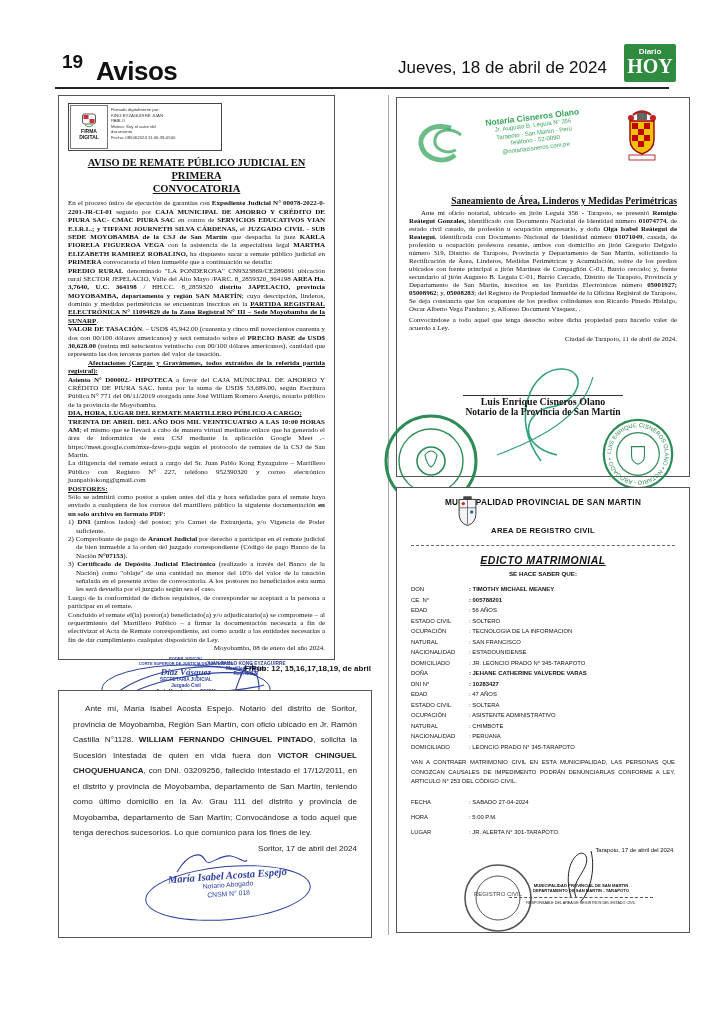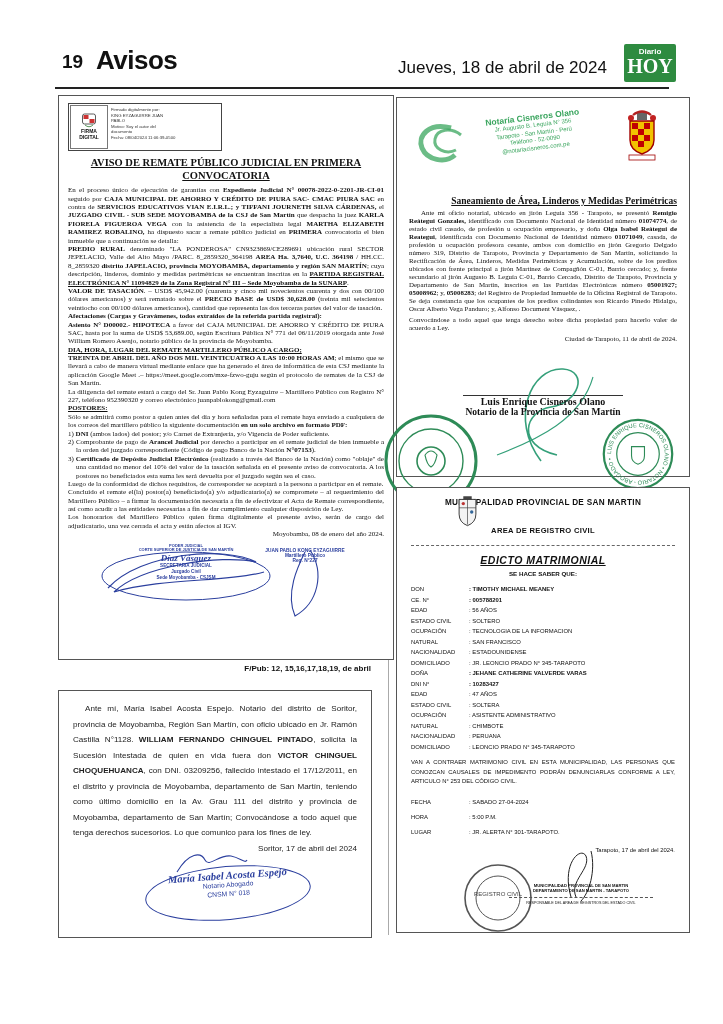"Avisos" .hdr-title { top: 45px -> 56px }
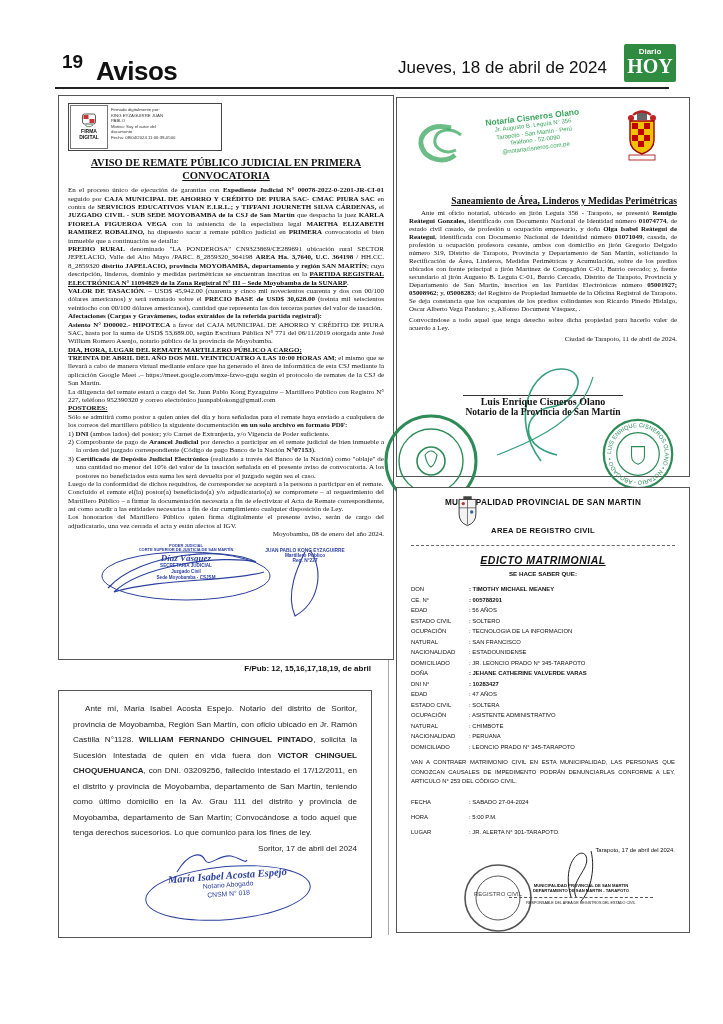"AVISO DE REMATE PÚBLICO JUDICIAL" #remate { width: 336px -> 277px }
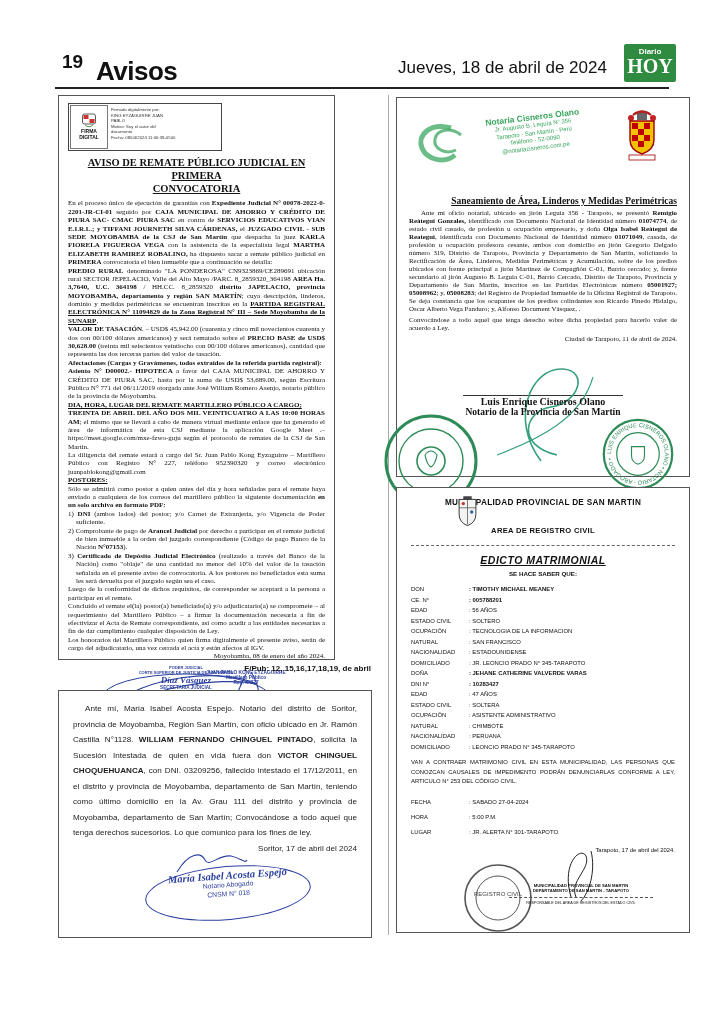"Afectaciones (Cargas y Gravámenes, todos" span { margin-left: none -> 20px; text-decoration: none -> underline }
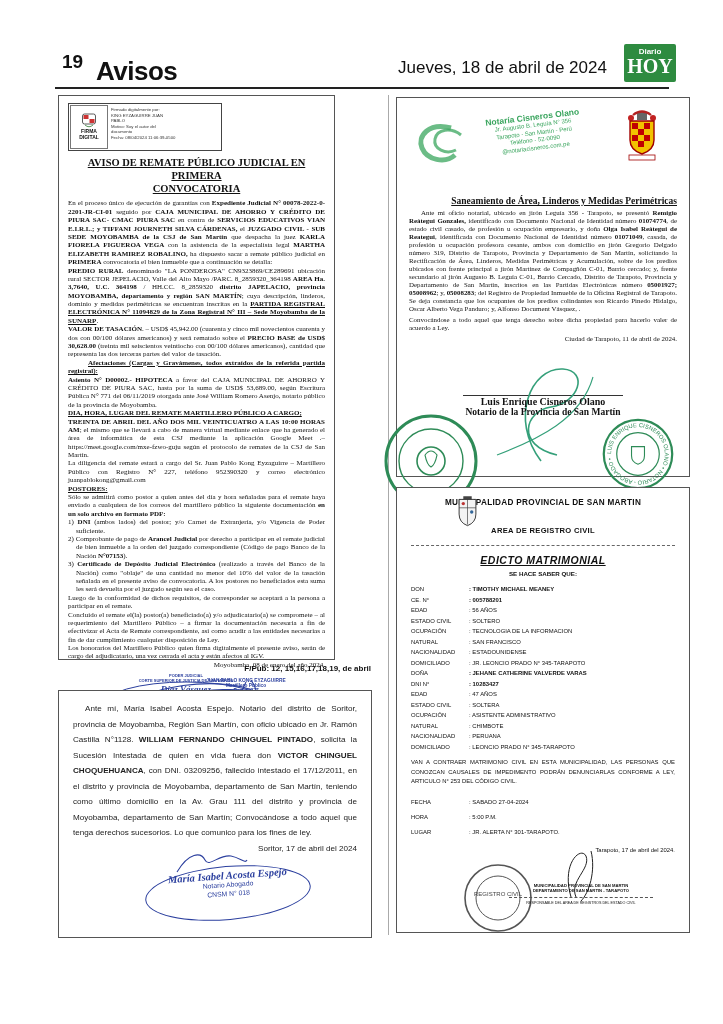"Los honorarios del Martillero Público" p.para { html: <p><span>Los honorarios del Martillero Público quien firma digitalmente el presente aviso, serán de cargo del adjudicatario, una vez cerrada el acta y están afectos al IGV.</span></p> -> none }
